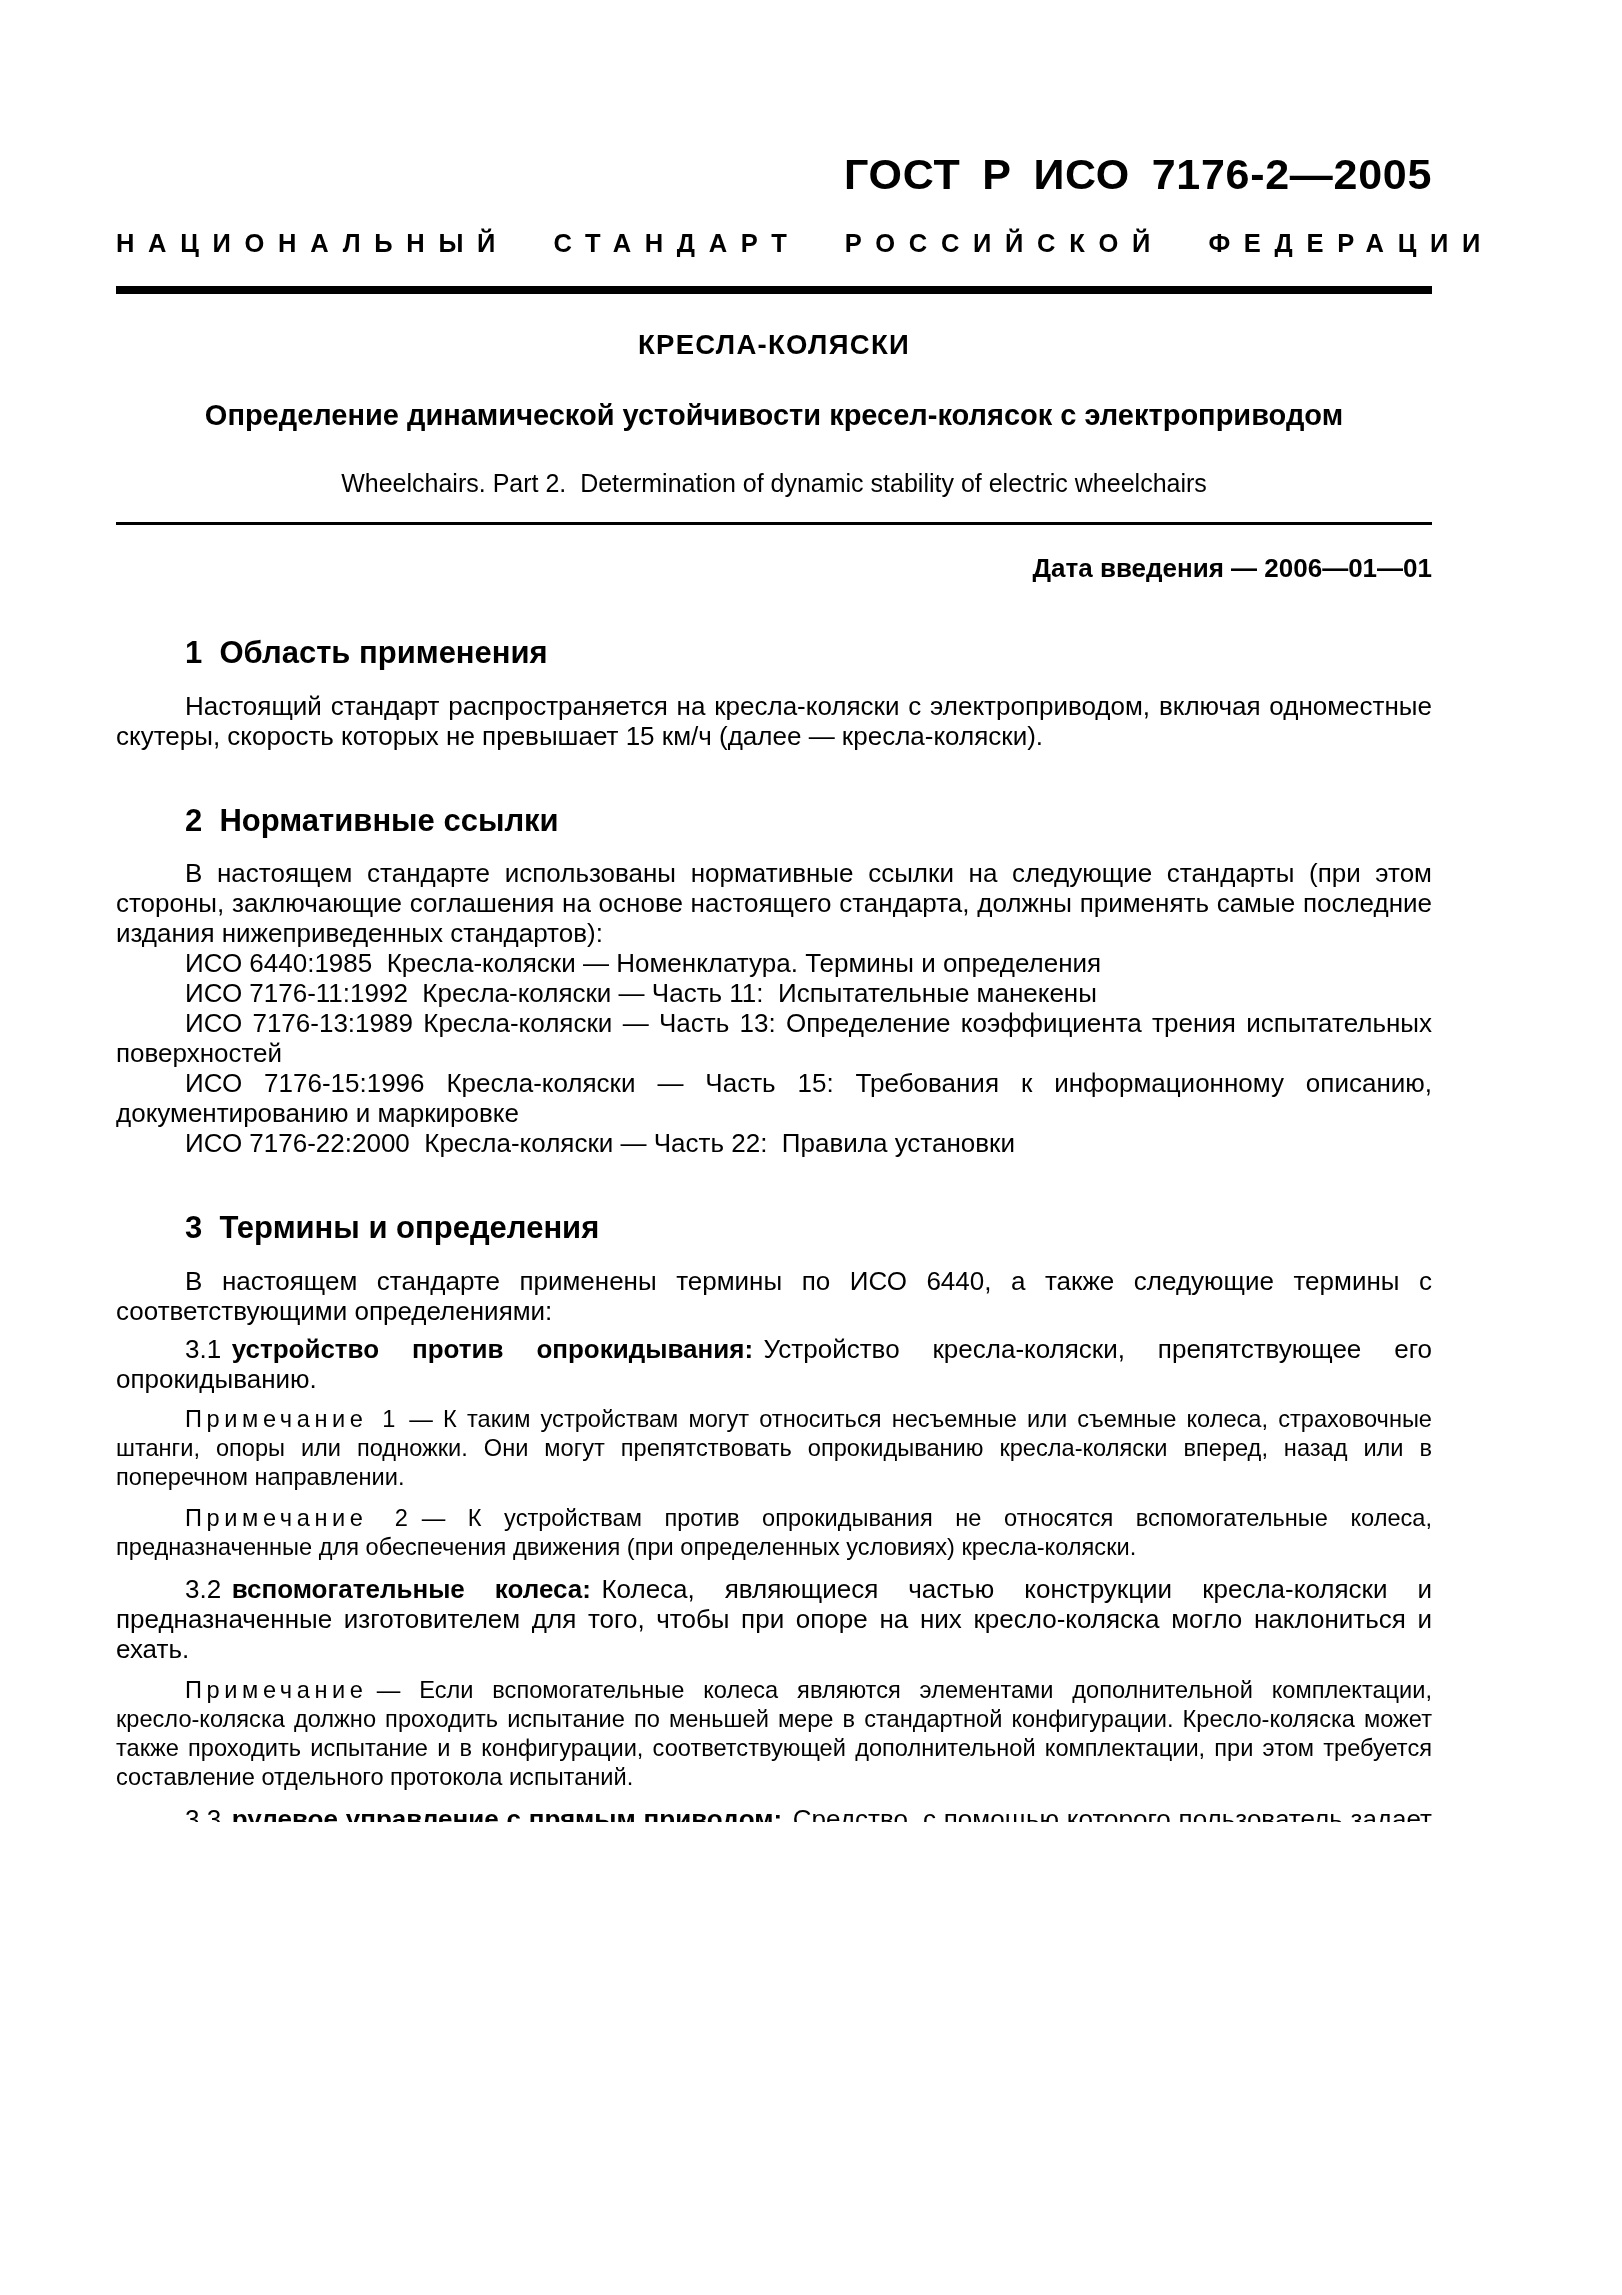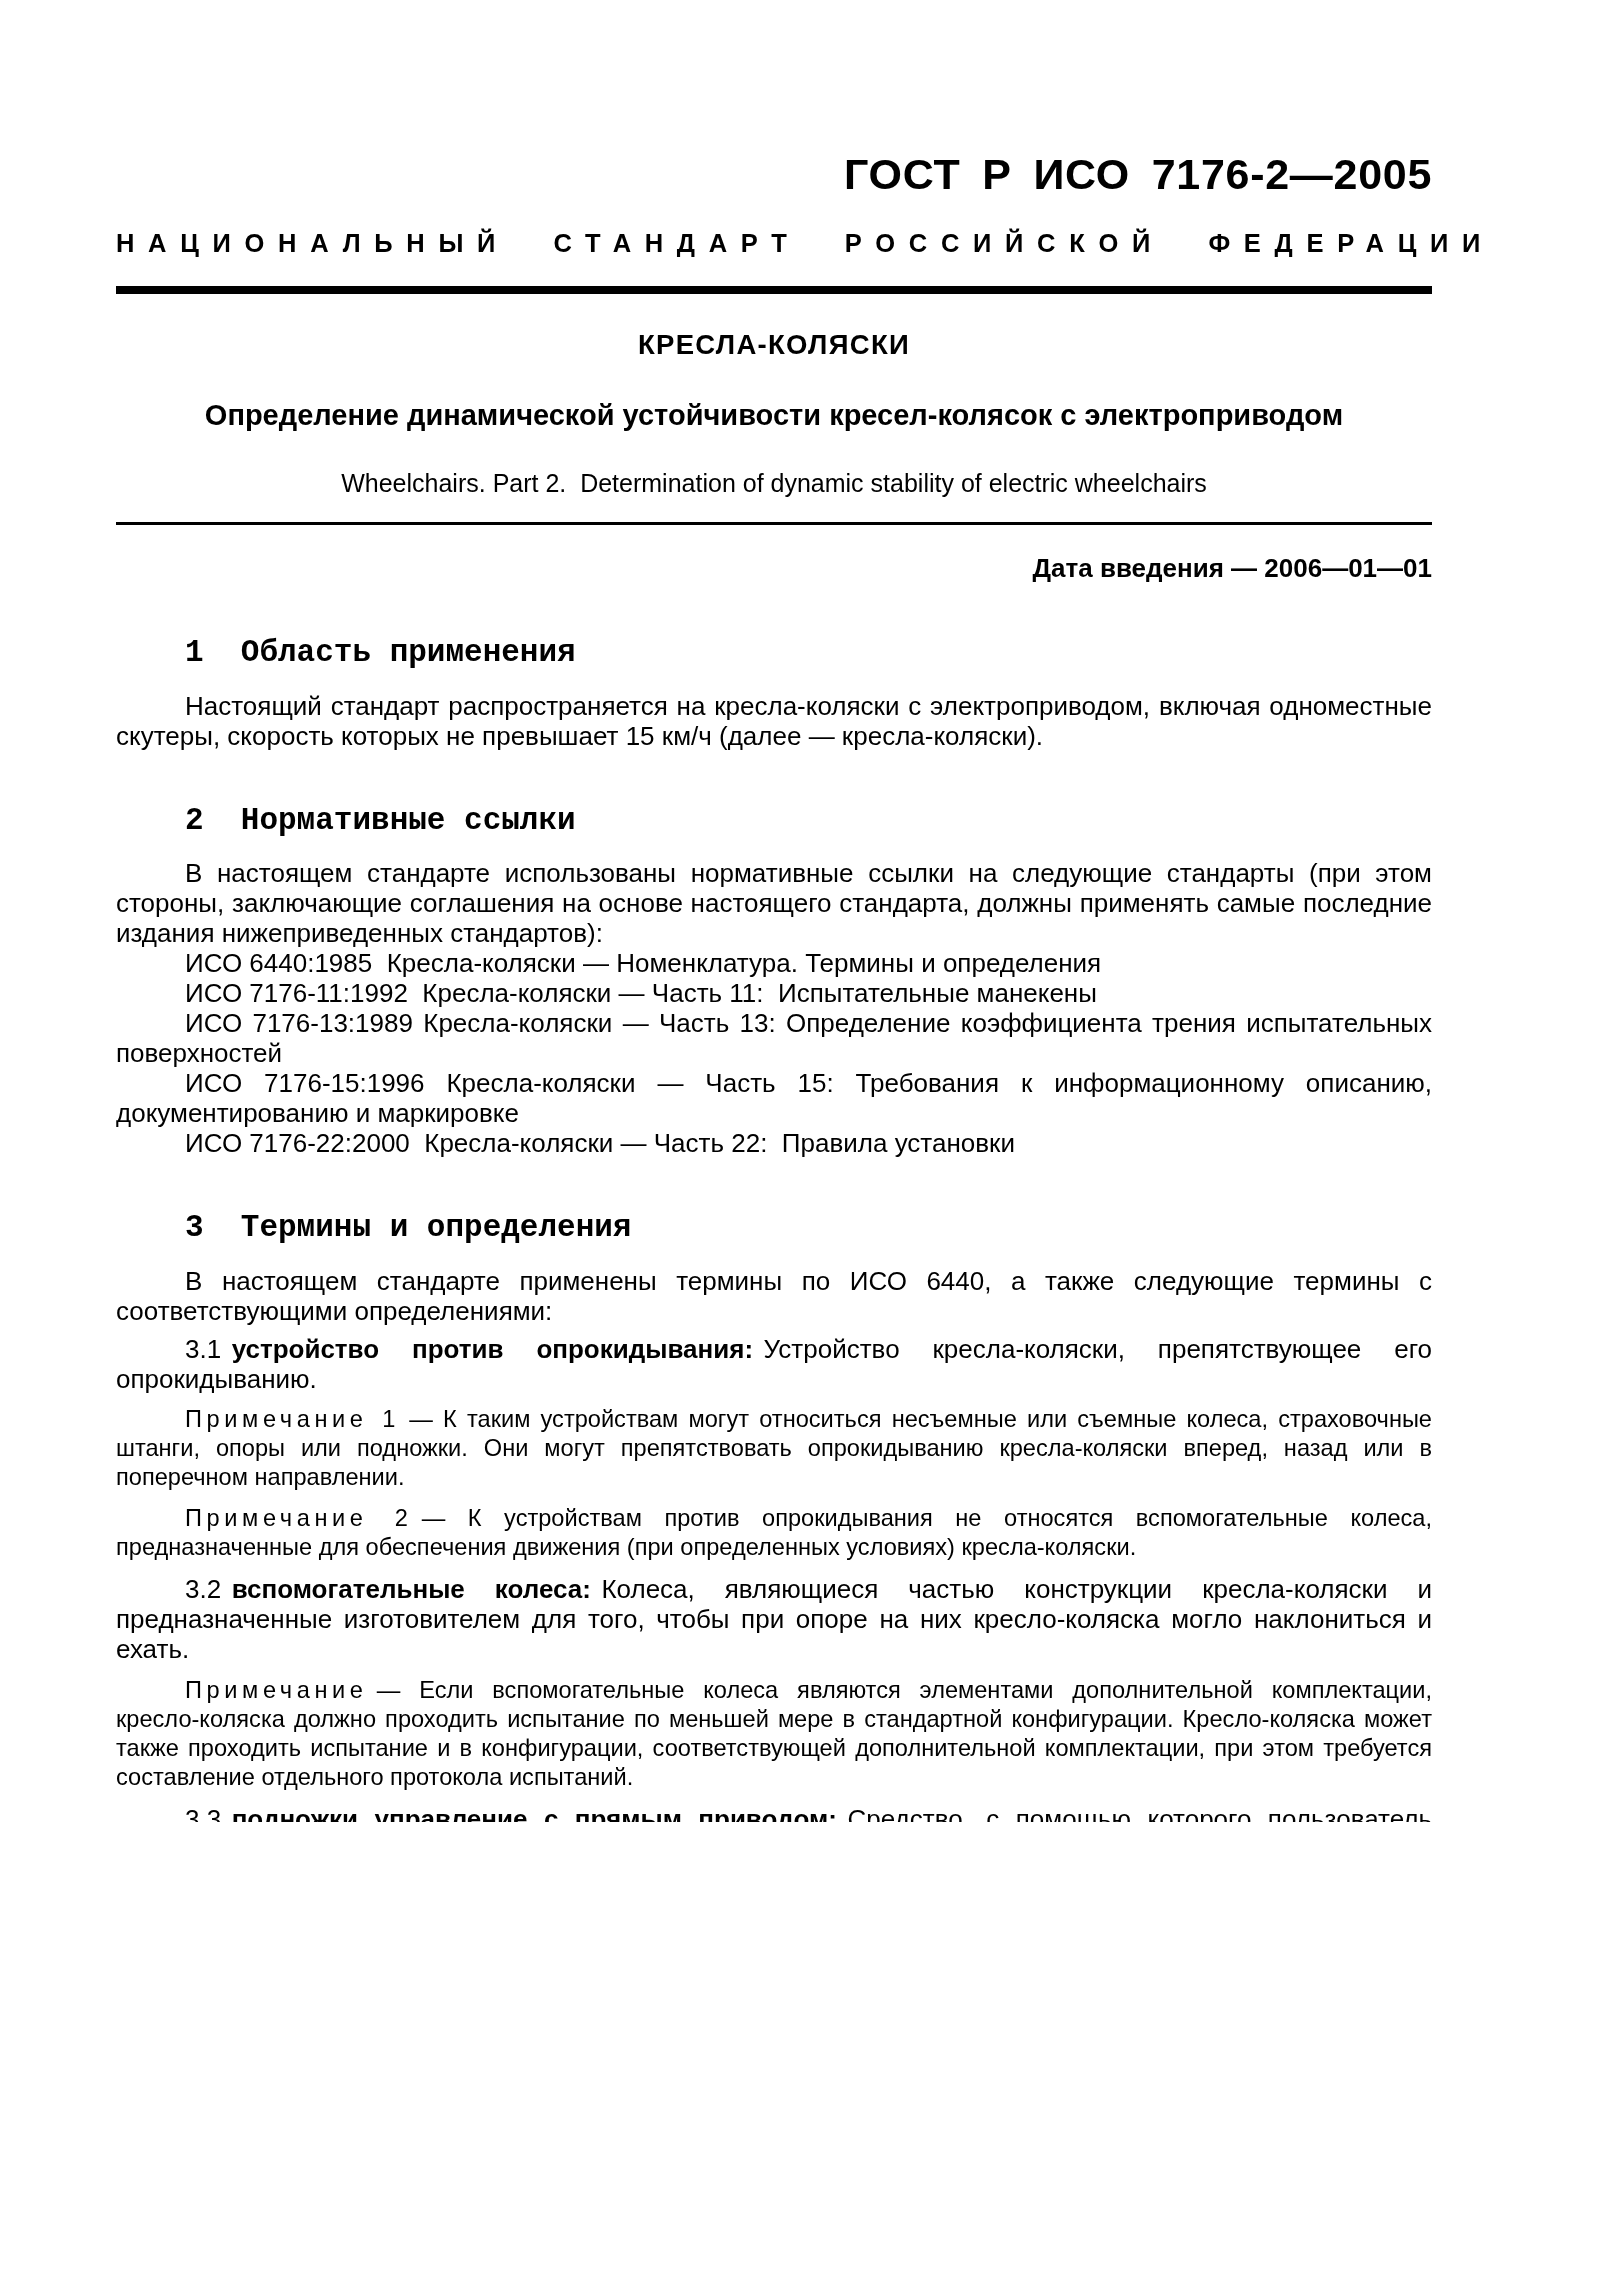"1 Область применения" h2.sec { font-family: Liberation Mono, monospace -> none }
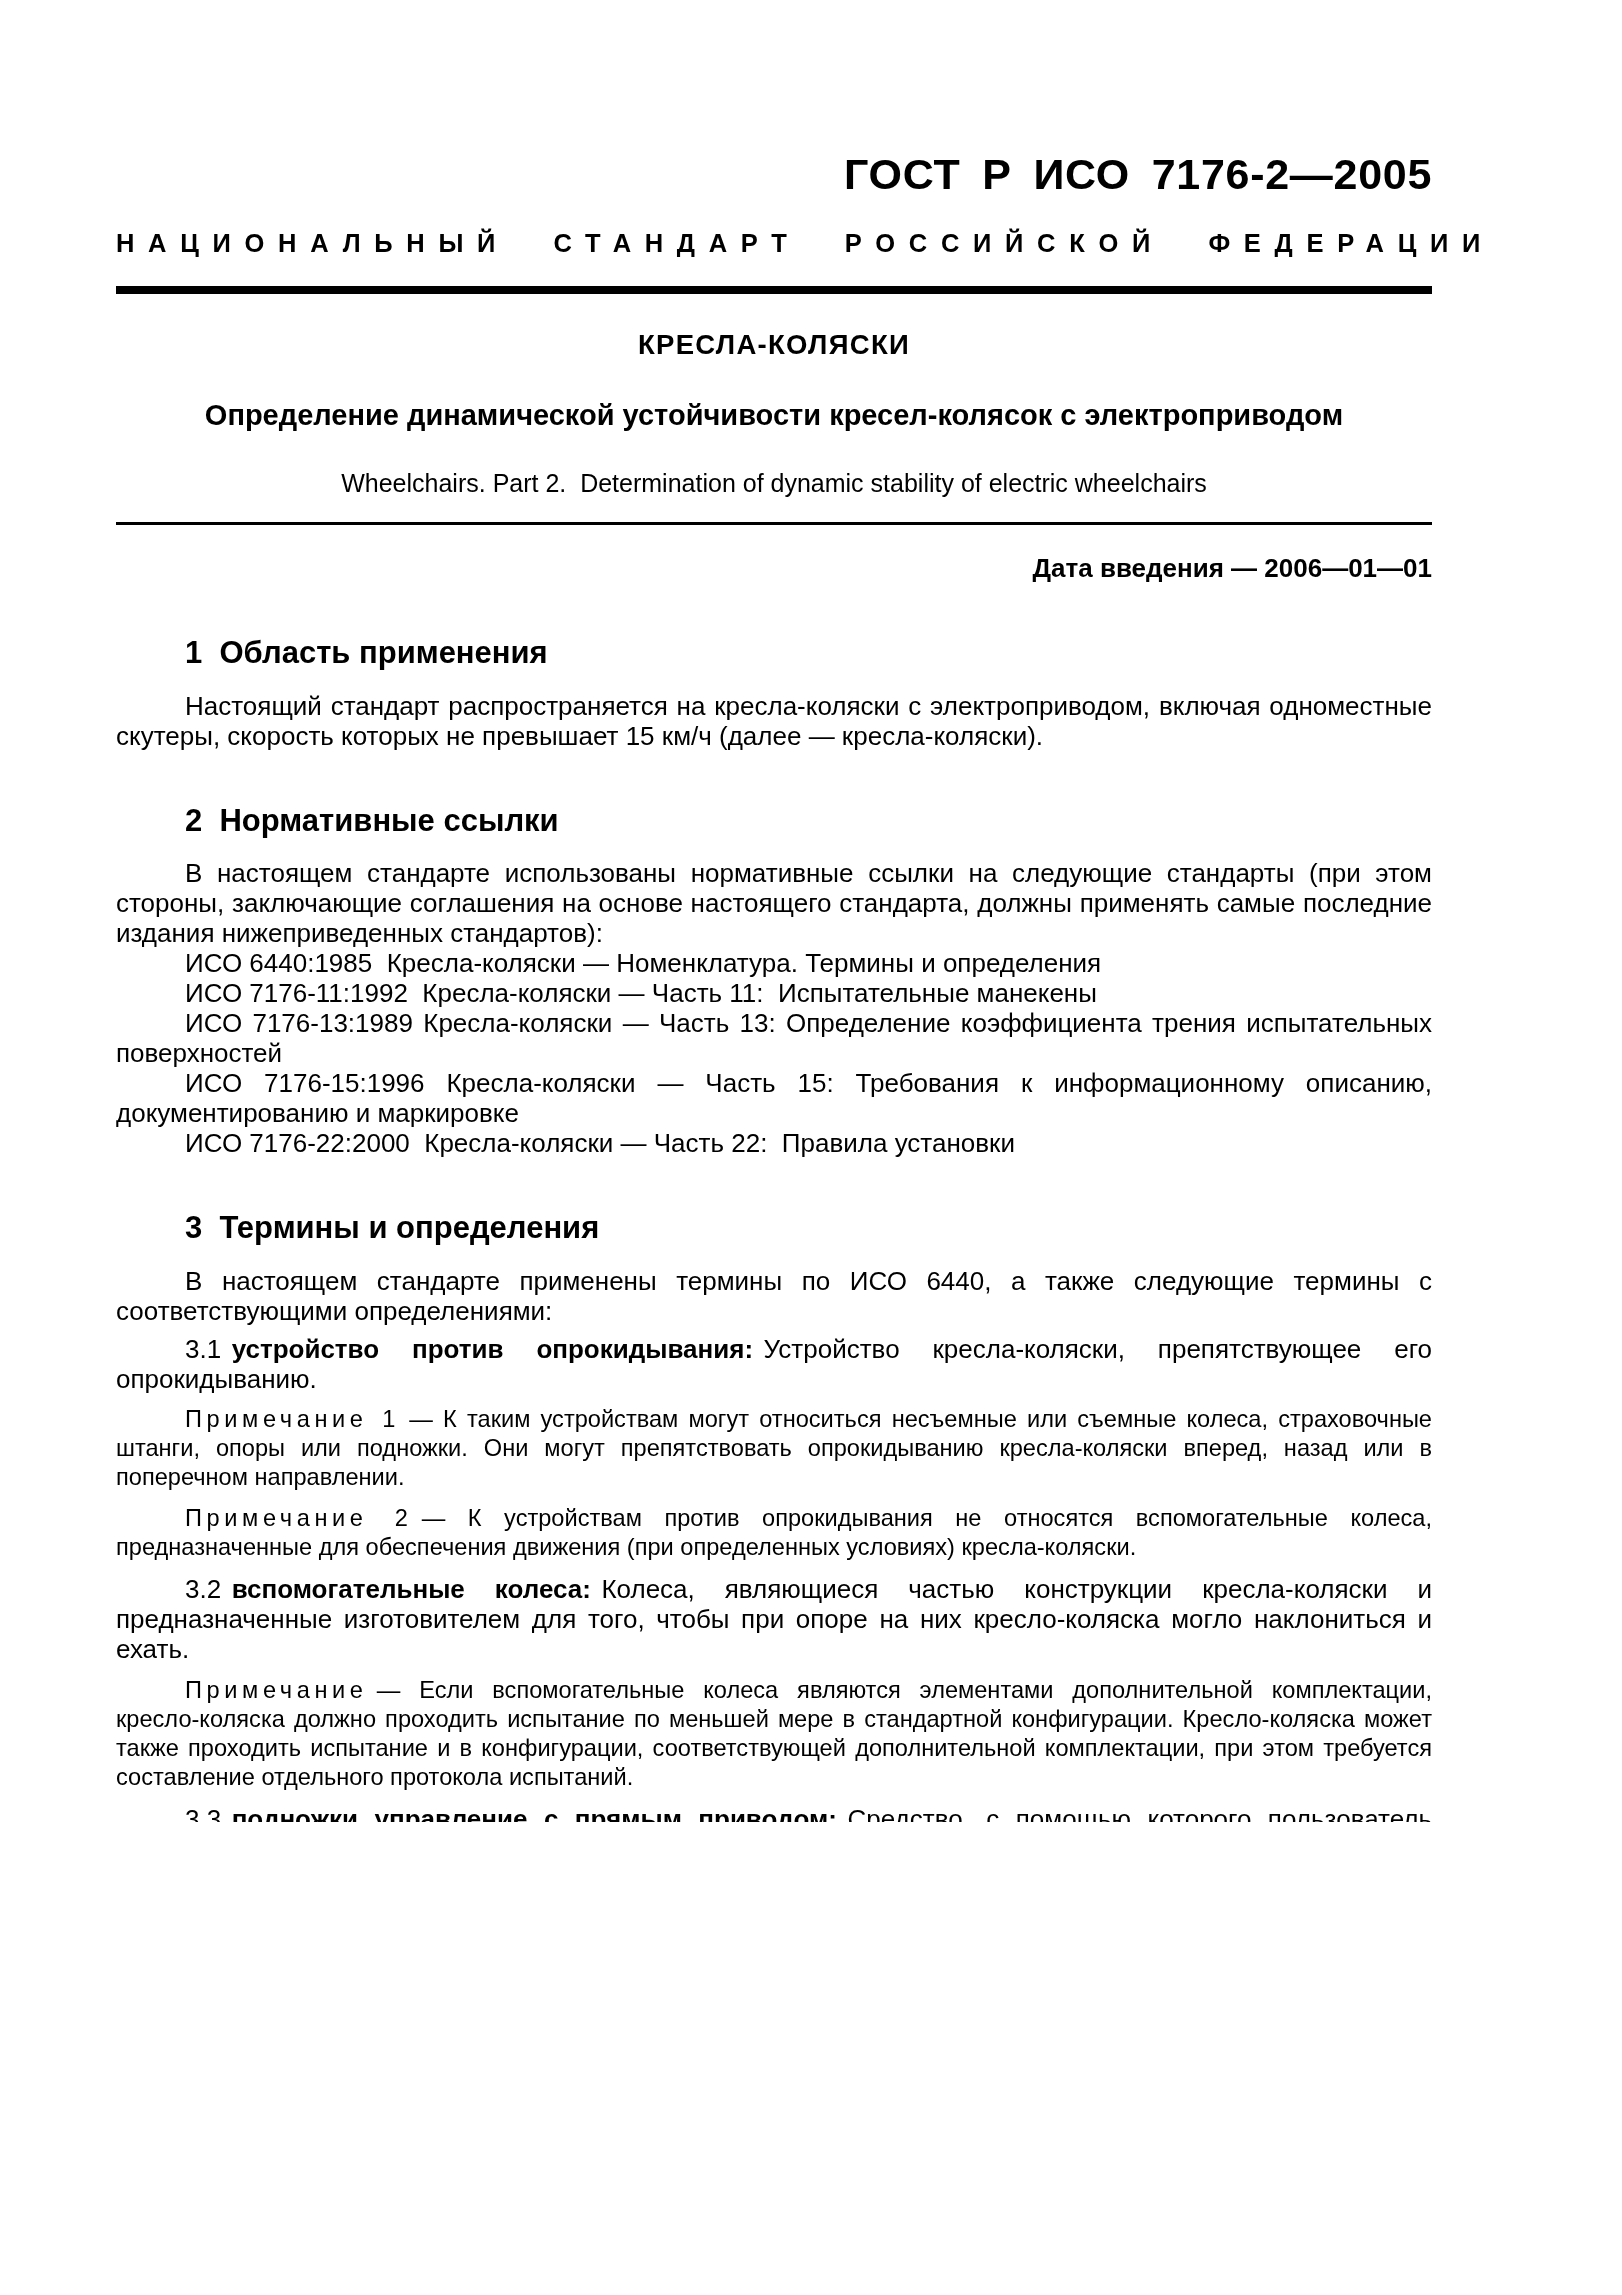"подножки управление с прямым приводом:" span.tname { text: подножки -> рулевое }
